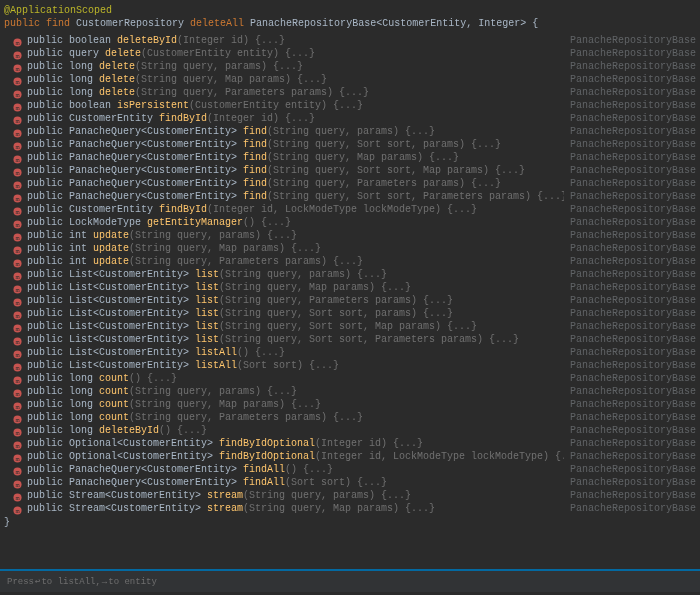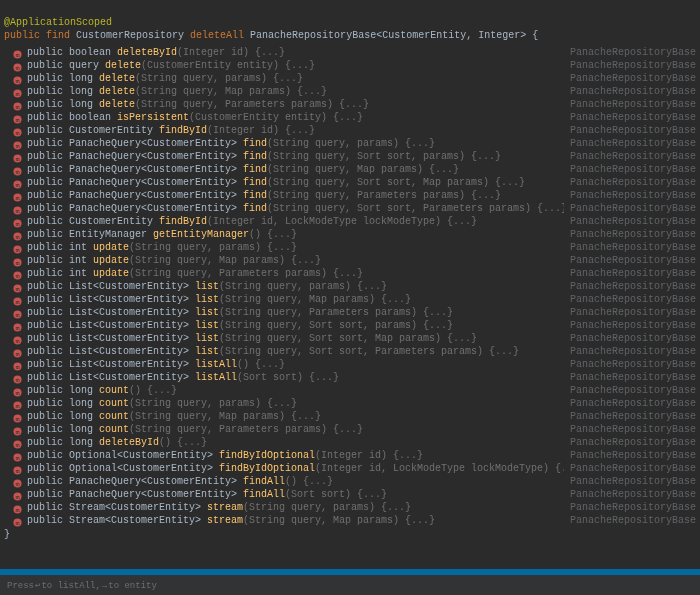"@ApplicationScoped" .editor { padding: 16px 4px 0 4px -> 4px 4px 0 4px }
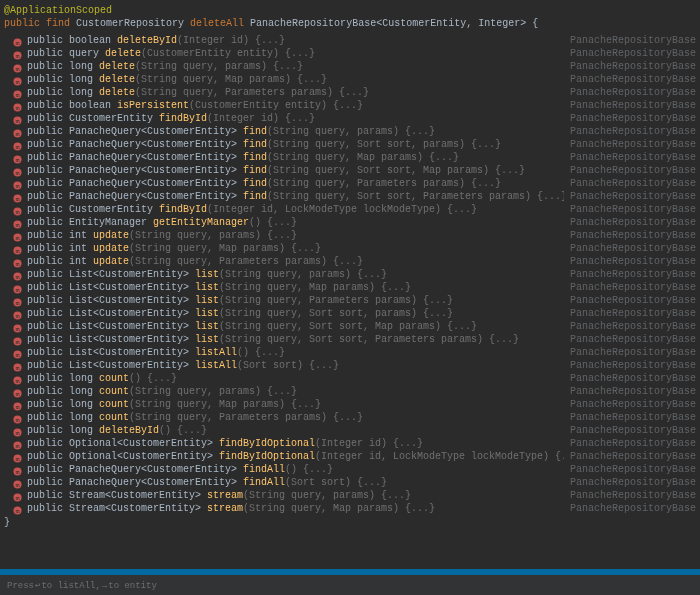"EntityManager" span.ret { text: EntityManager -> LockModeType }
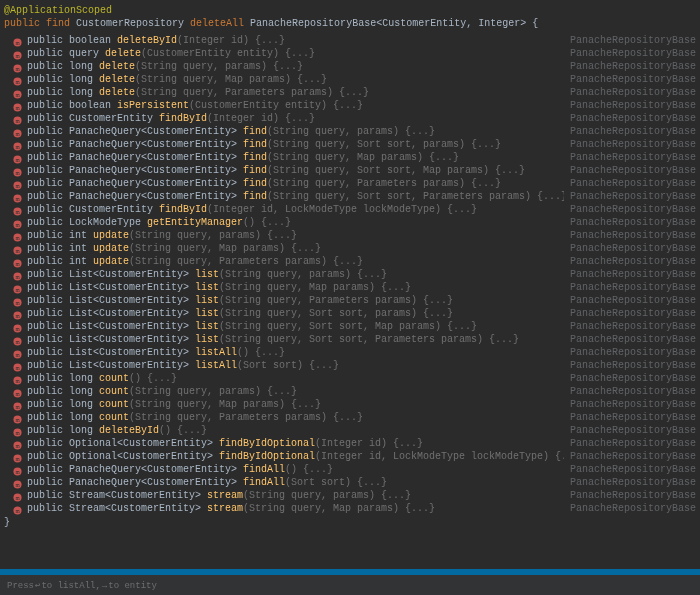"Press" .statusbar { border-top: 6px solid #0369a1 -> 2px solid #0369a1 }
